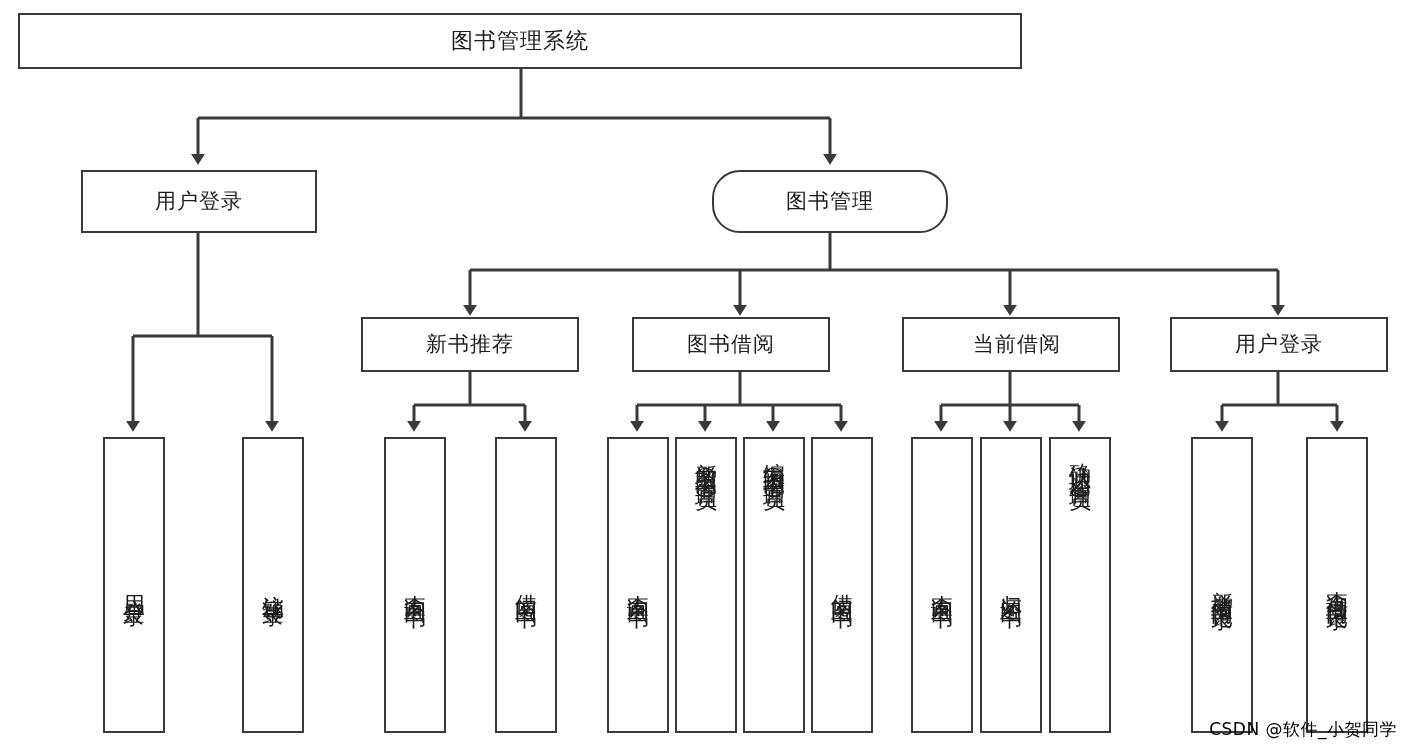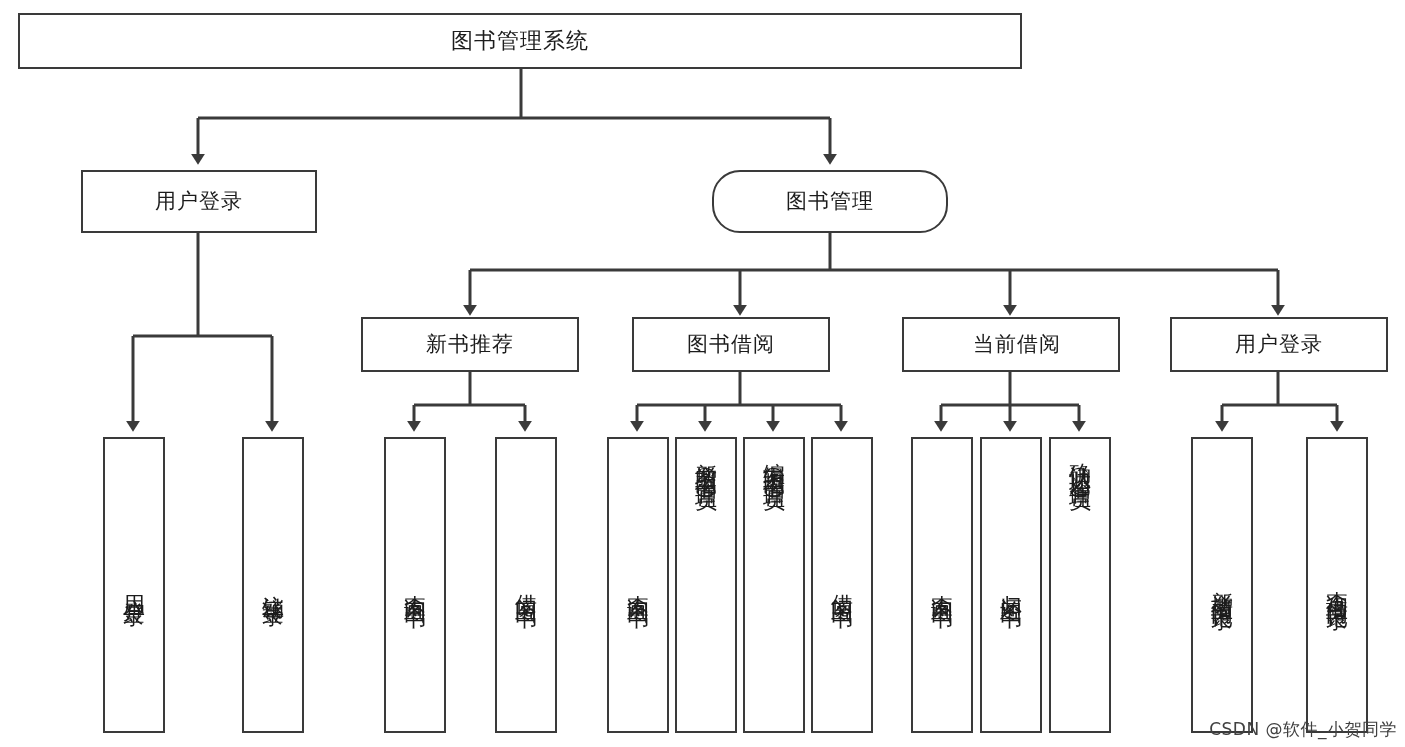"CSDN @软件_小贺同学" #watermark { color: #404040 -> #000000 }
